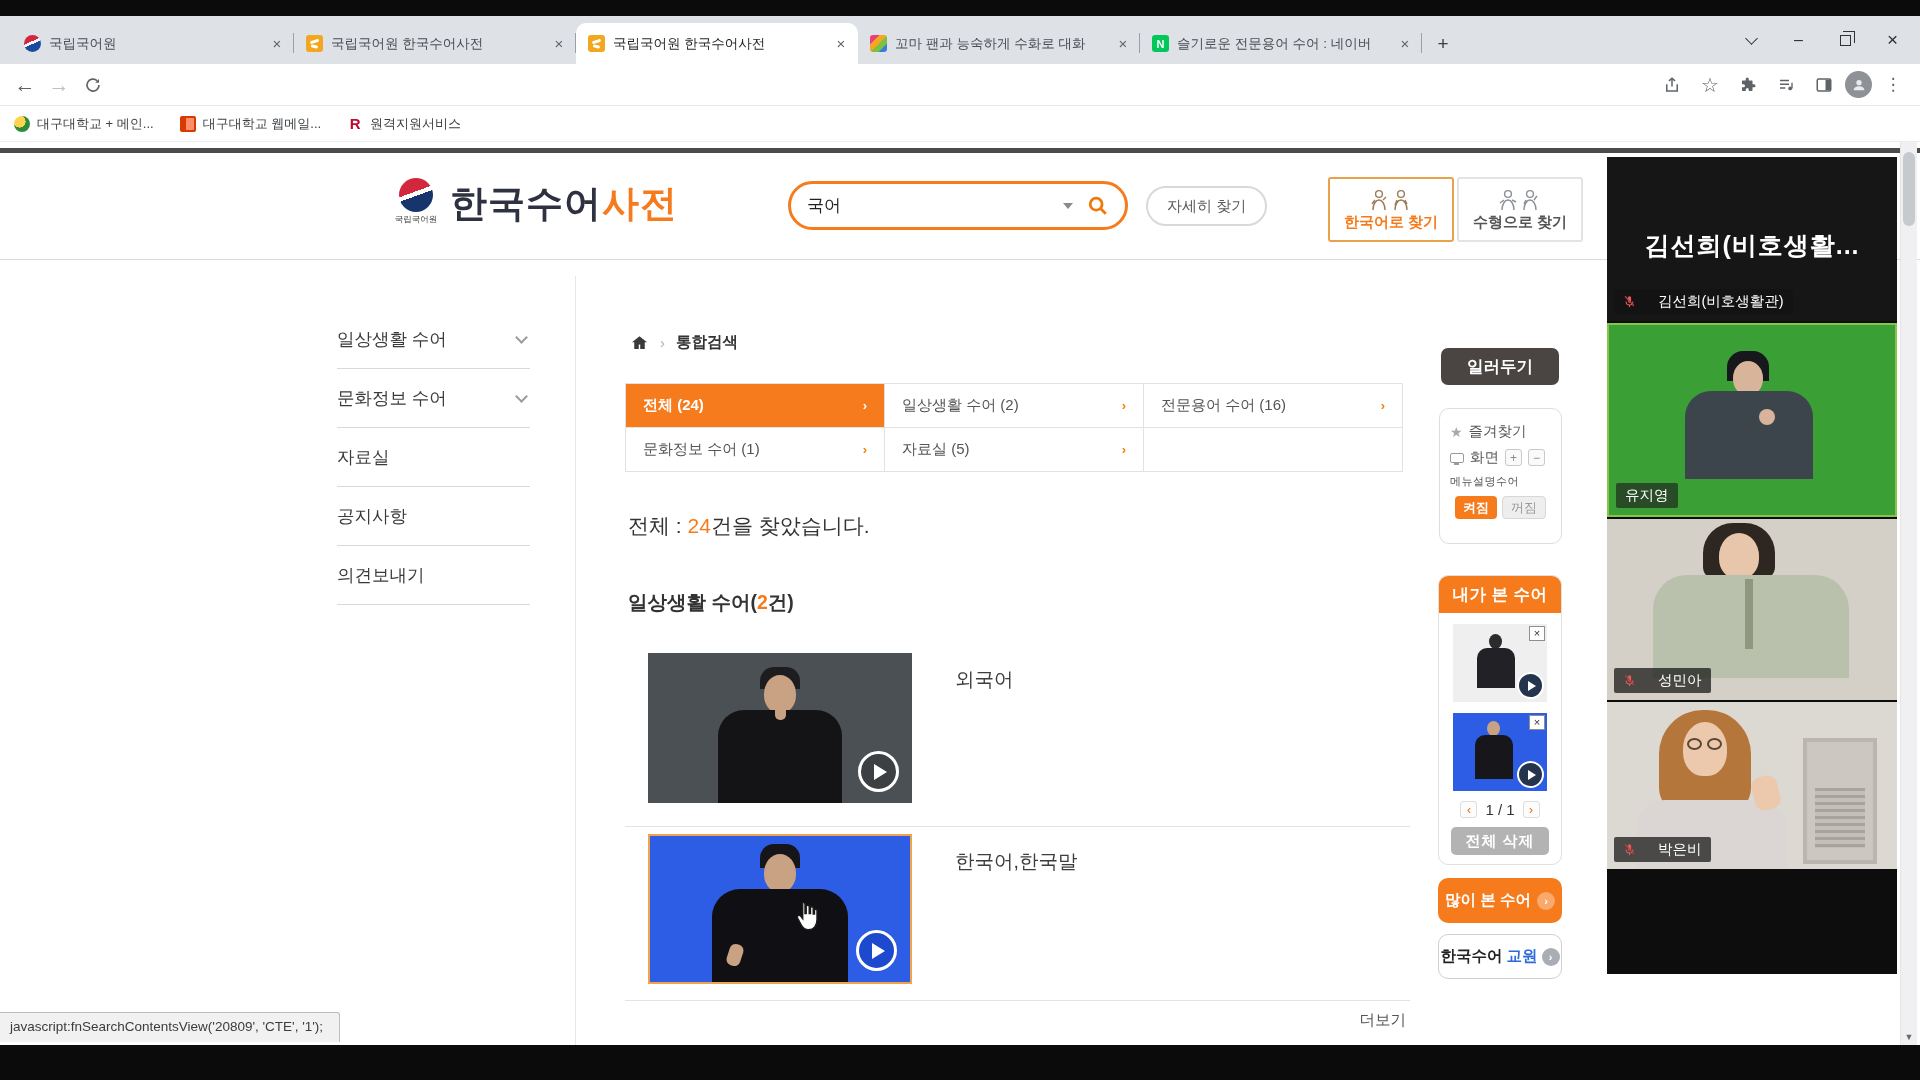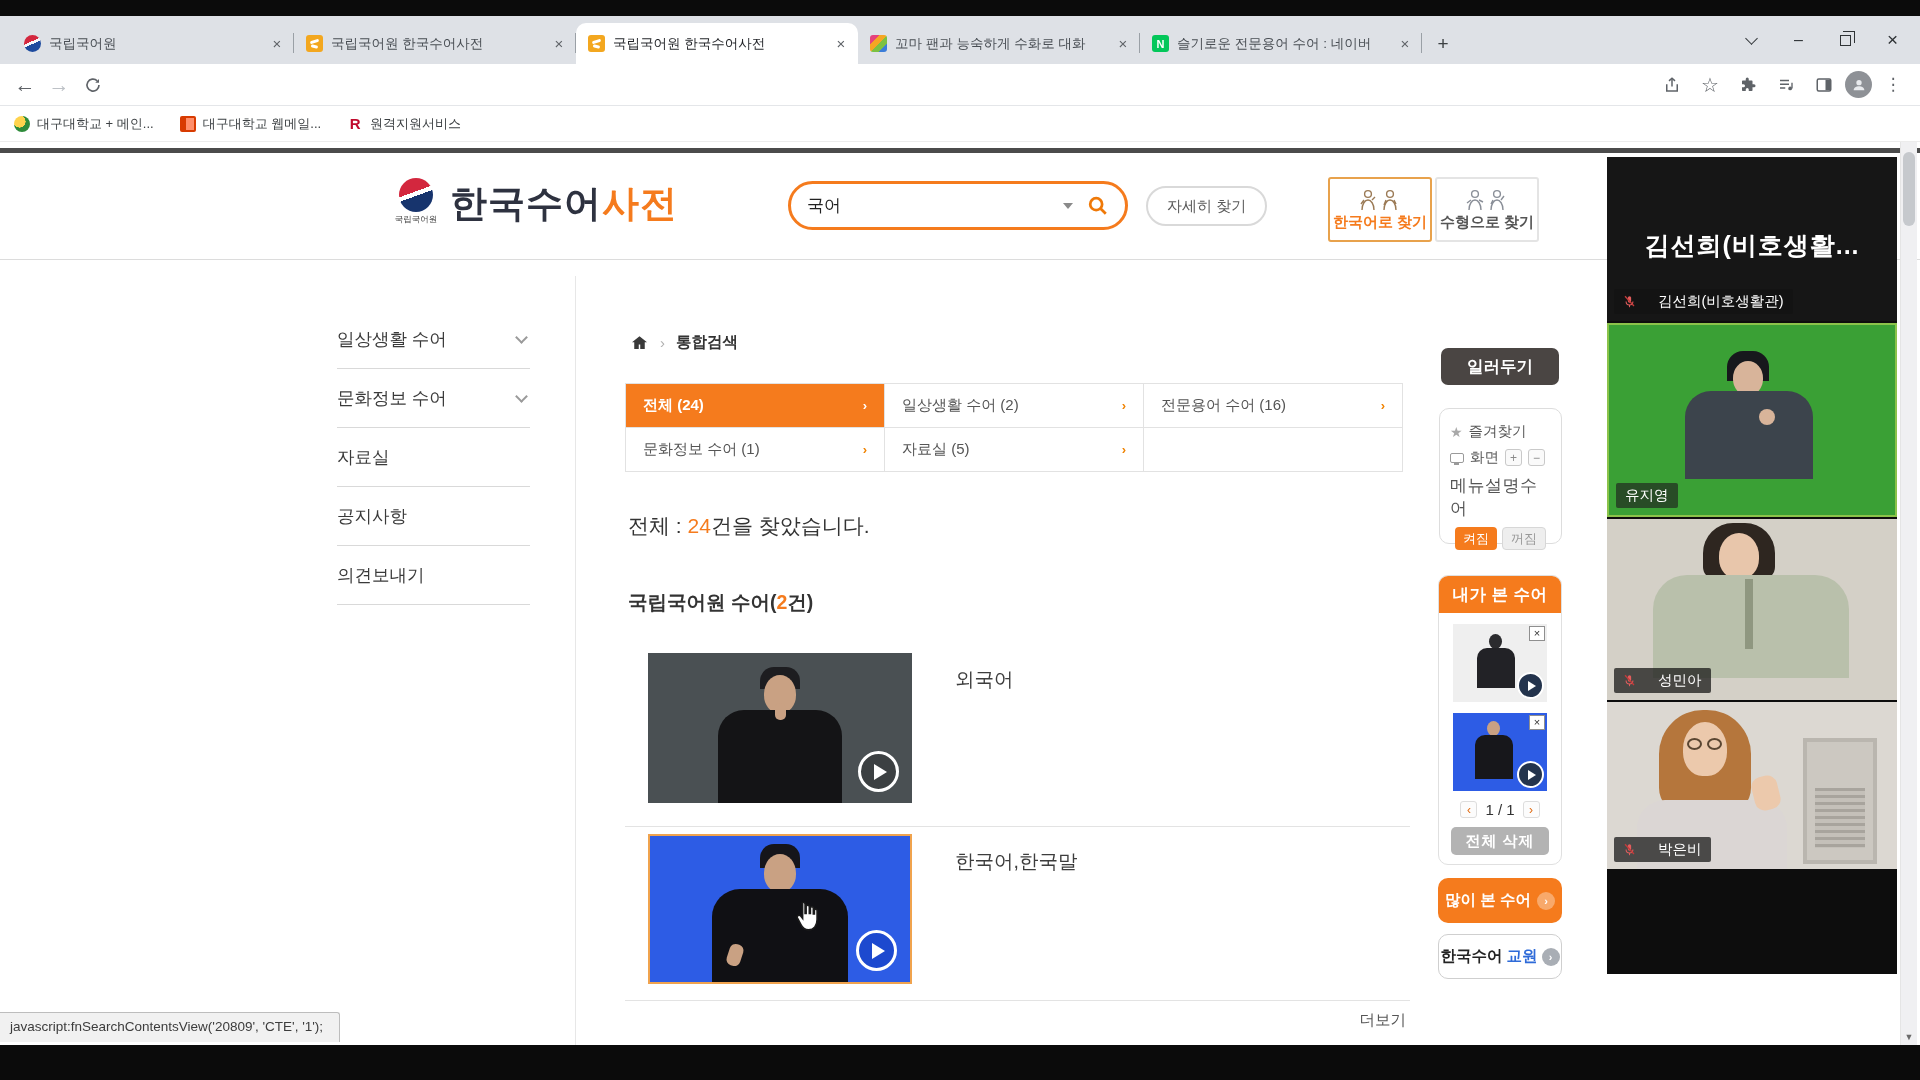"한국어로 찾기" .find { width: 104px -> 126px }
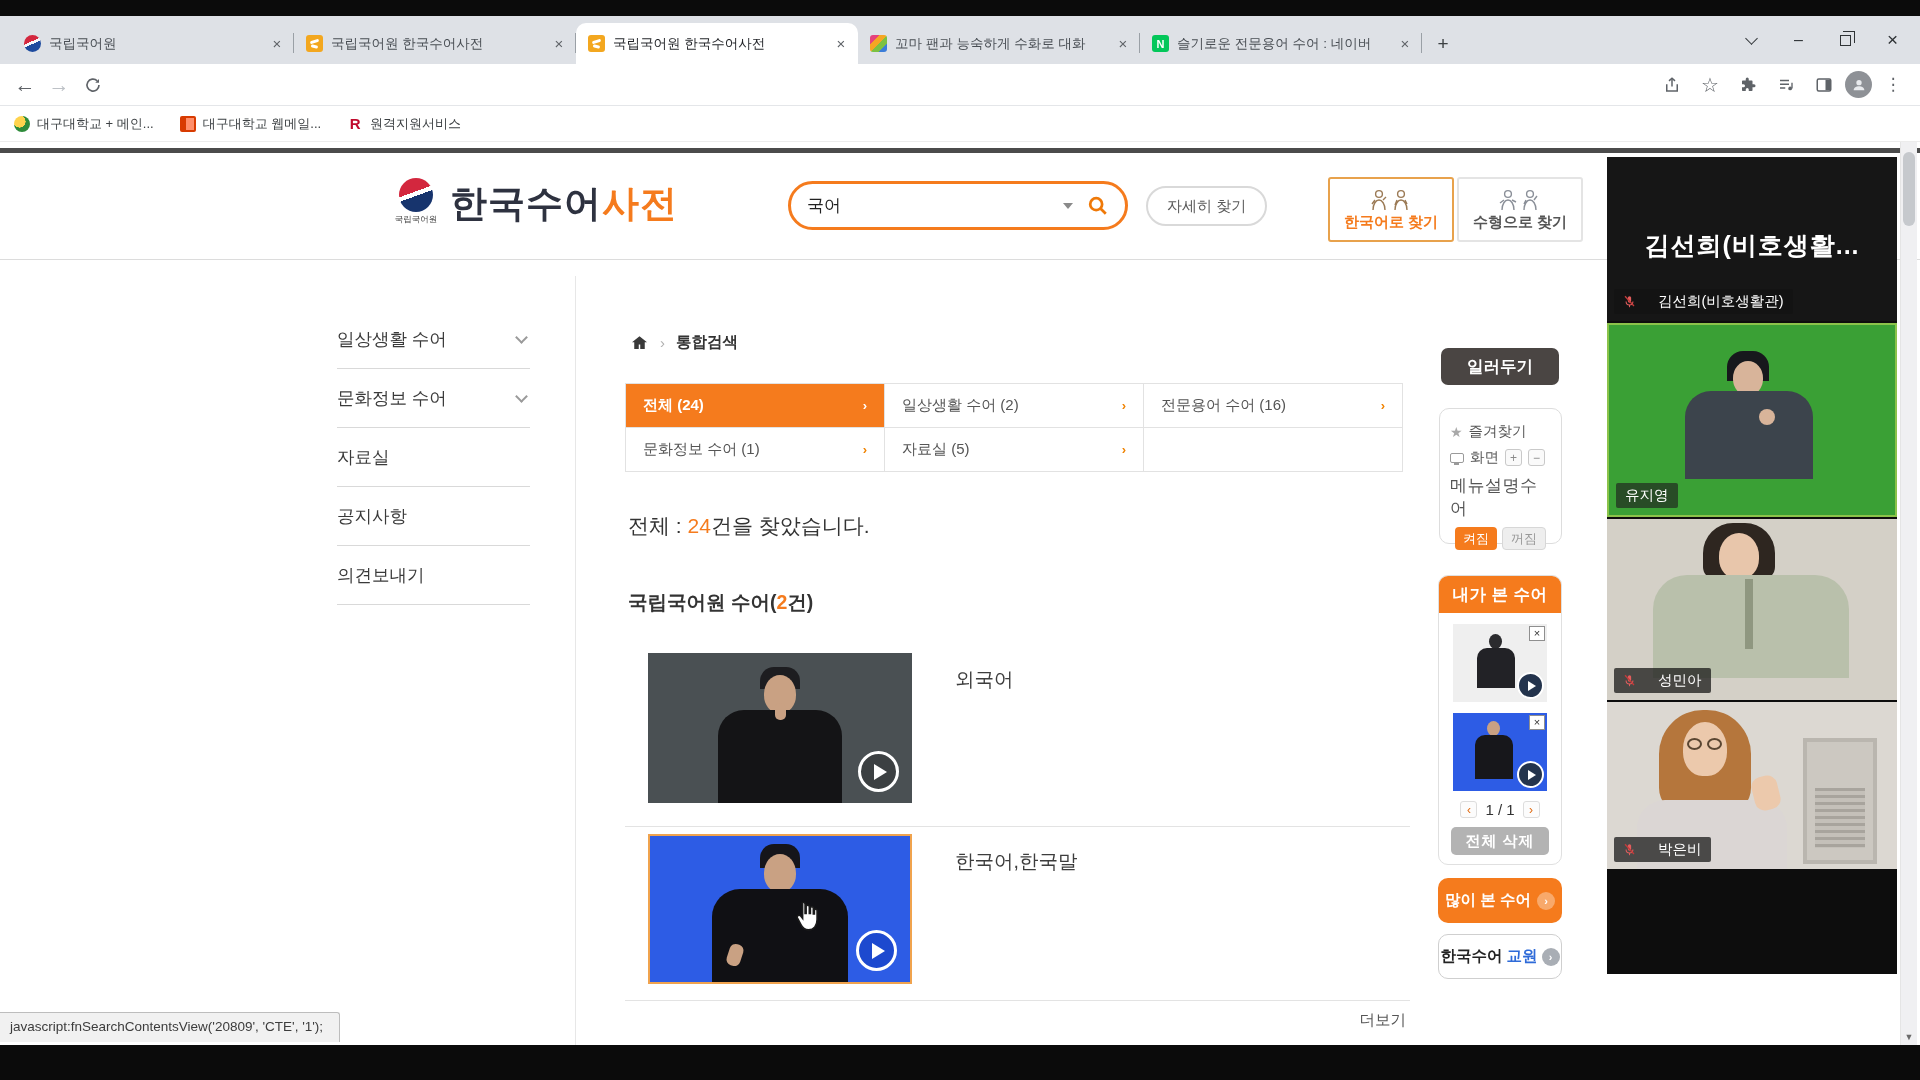"메뉴설명수어" .menusign { font-size: 17px -> 11px }
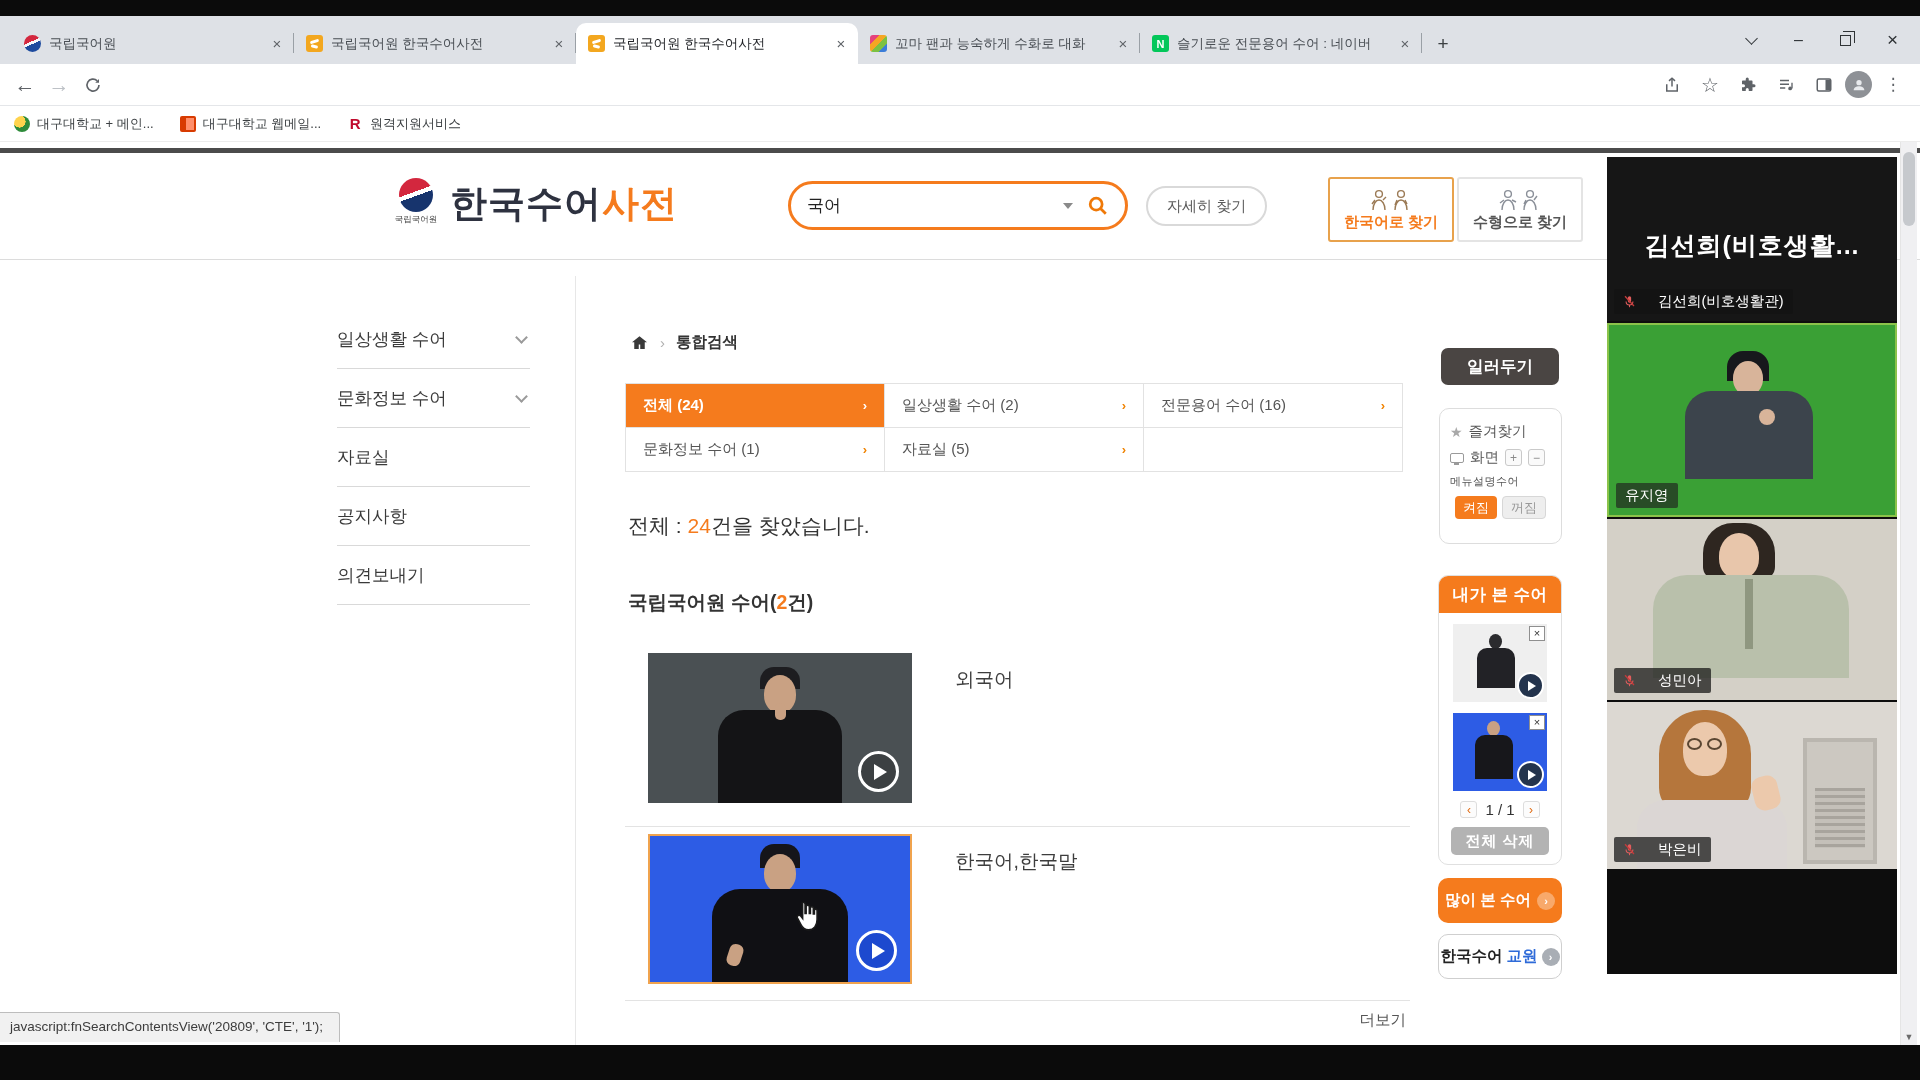"켜짐" .tgl .on { font-weight: 400 -> 700 }
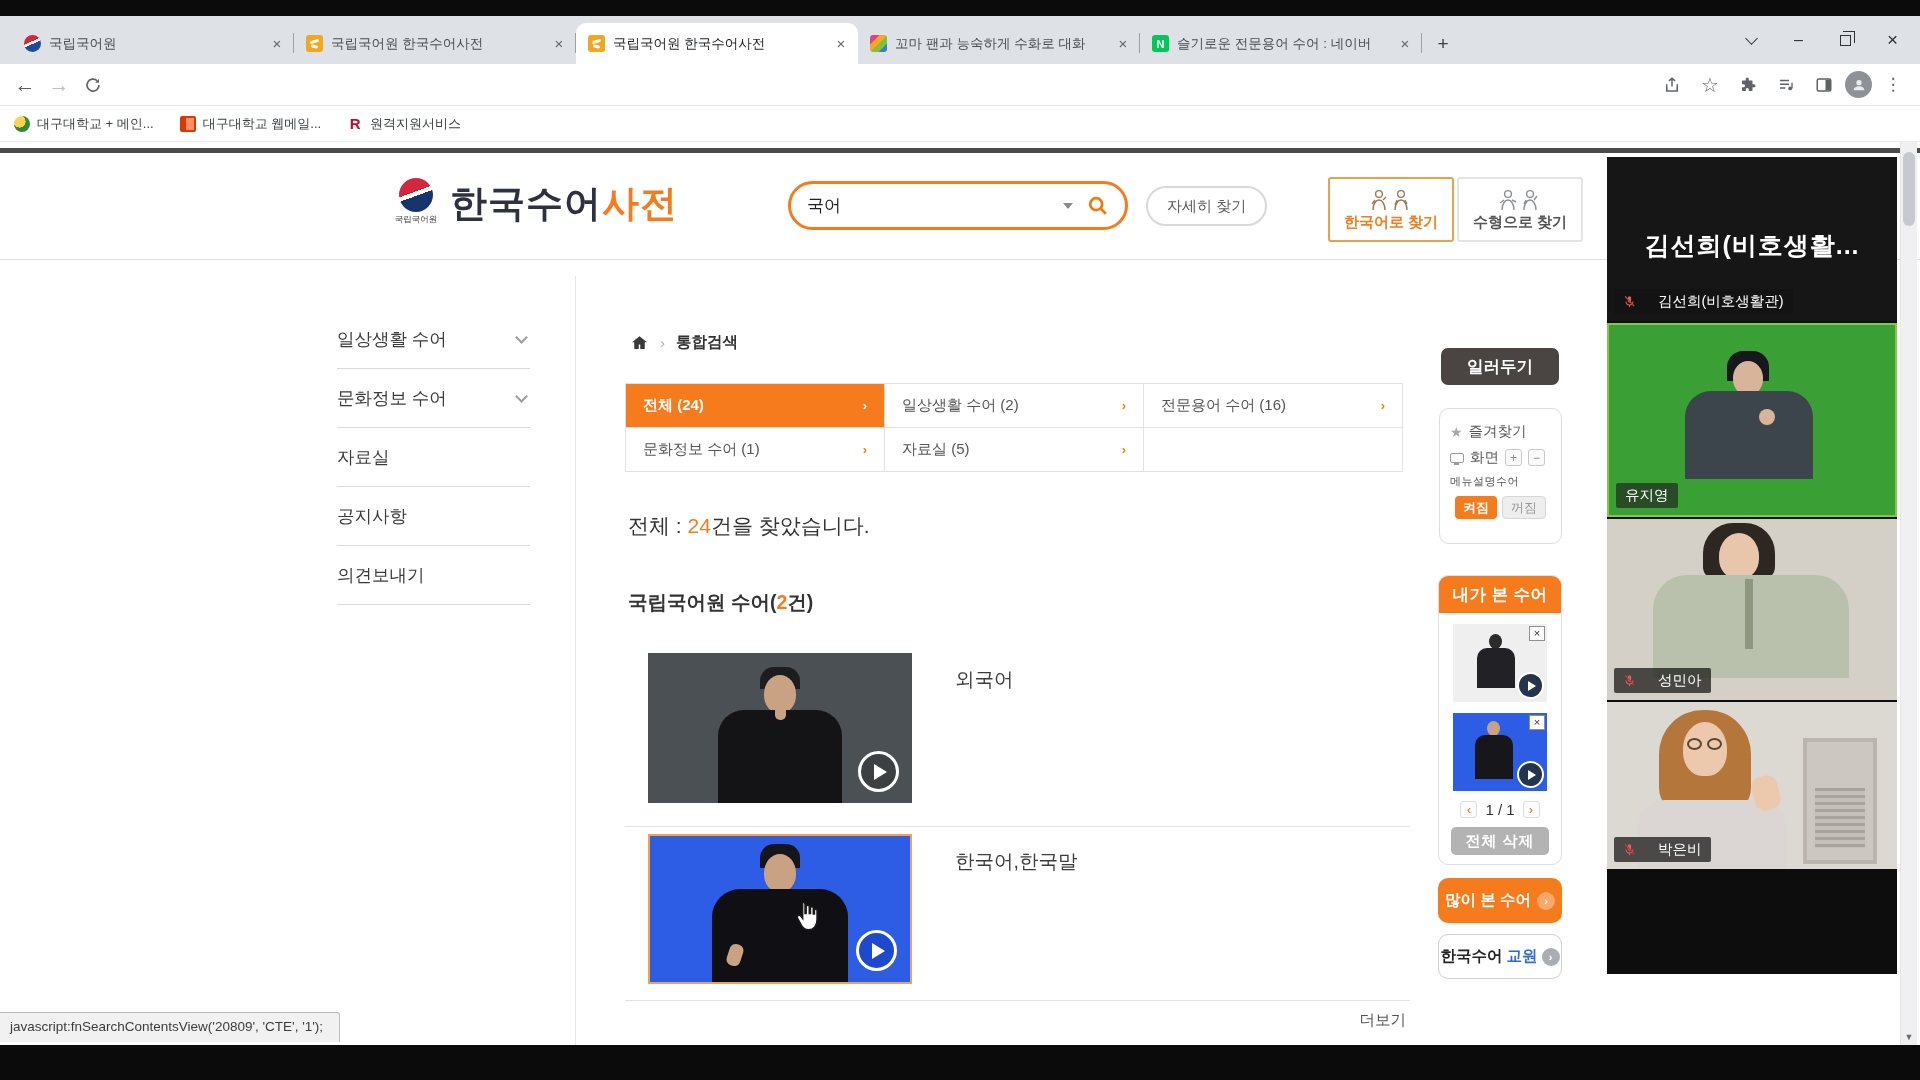"국립국어원 수어(" span { text: 국립국어원 -> 일상생활 }
